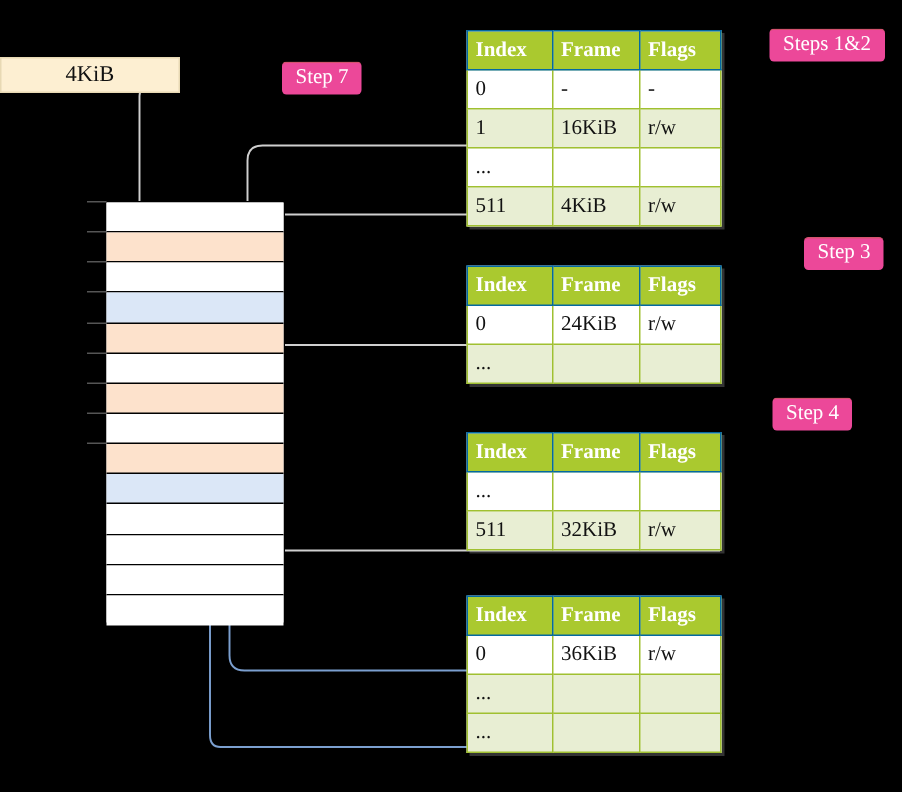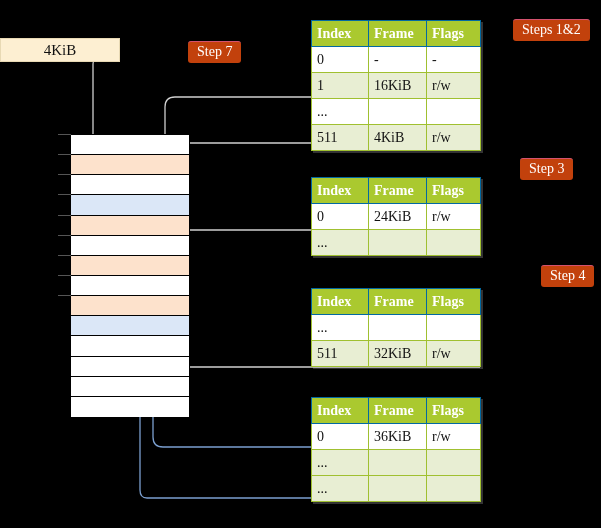"Steps 1&2" .badge { background: #c2410c -> #ec4899 }
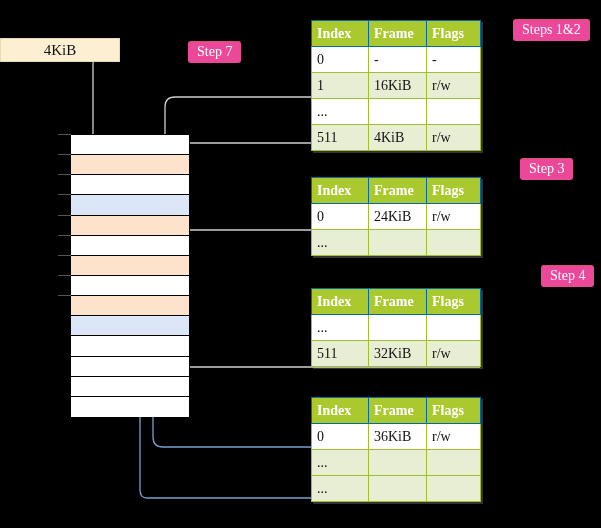"Step 3" div.badge { left: 520px -> 536px }
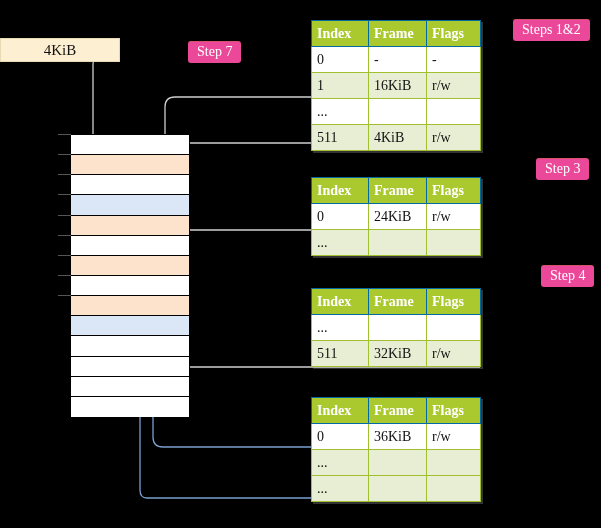"Step 4" div.badge { left: 541px -> 515px }
